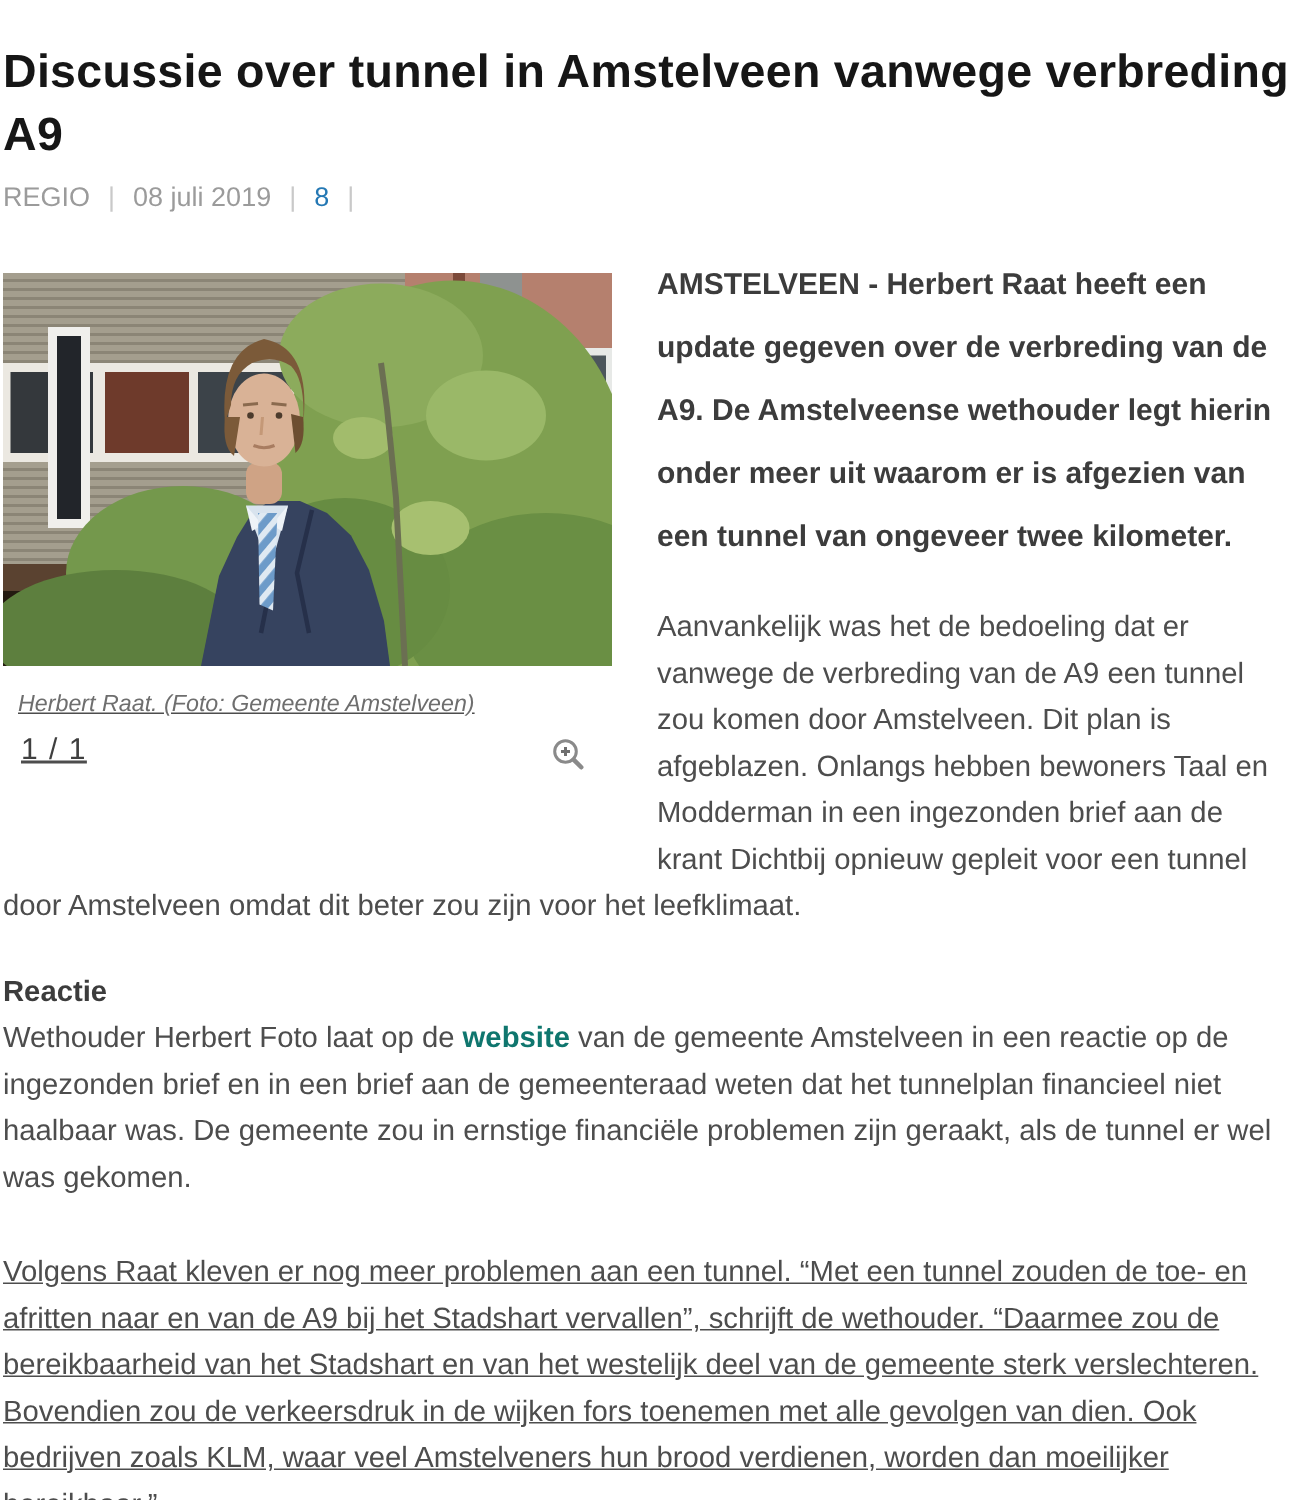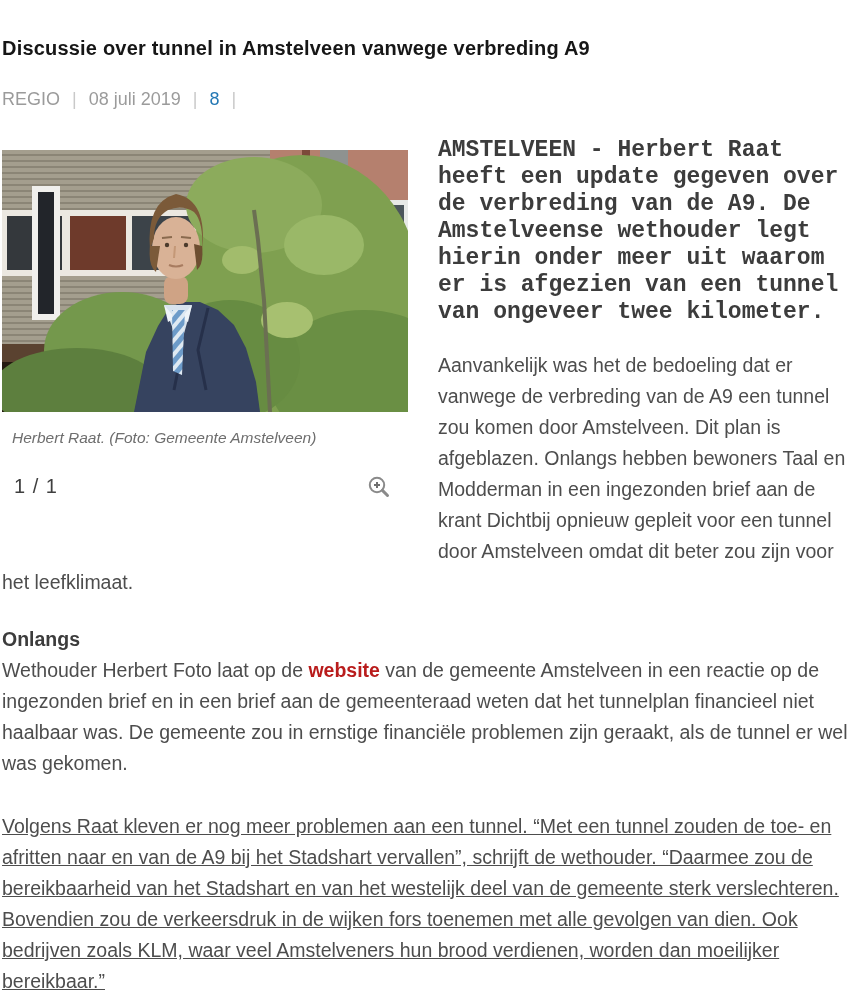"Discussie over tunnel in Amstelveen" h1.headline { font-size: 20px -> 31px }
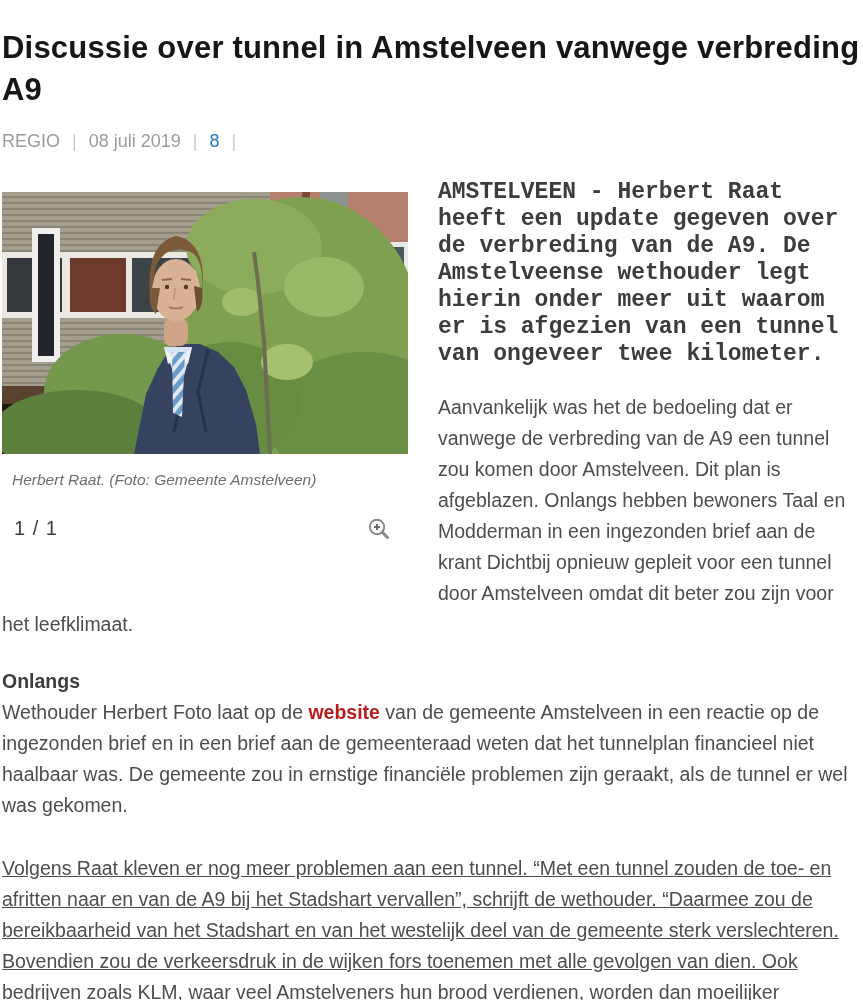"REGIO" .meta { margin-top: 20px -> 10px }
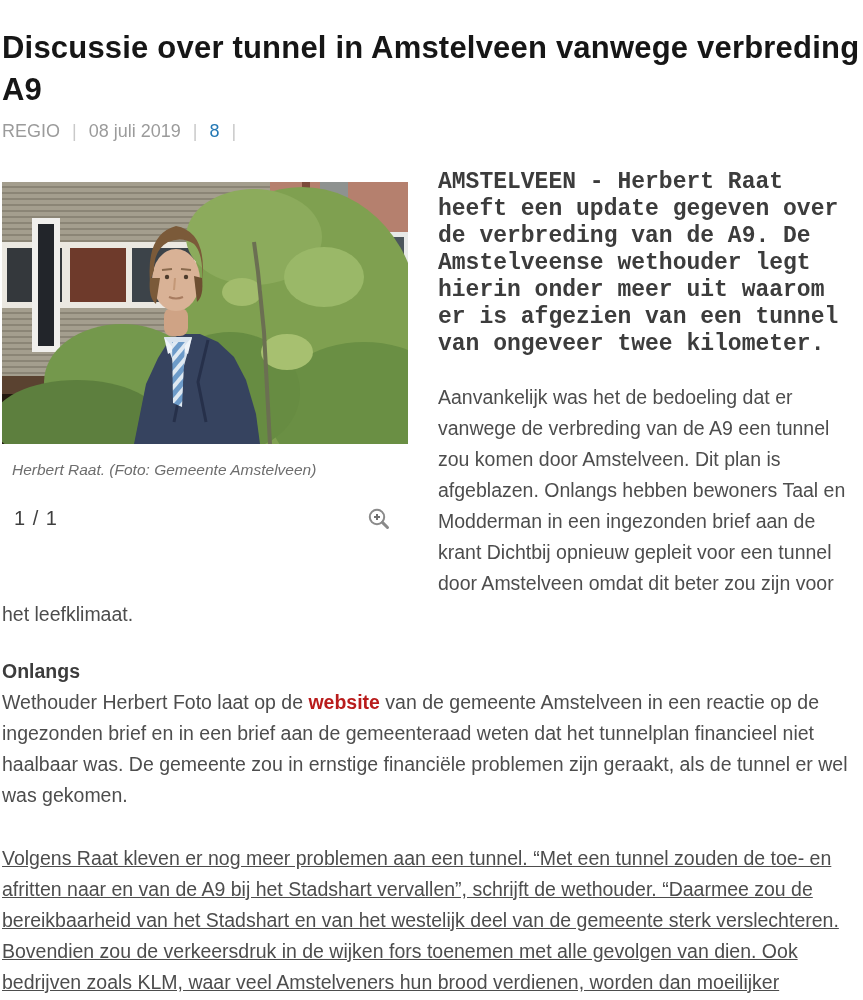"AMSTELVEEN - Herbert Raat heeft" p.lead { font-family: Liberation Mono, monospace -> none; font-size: 23px -> 20px; line-height: 27px -> 42px }
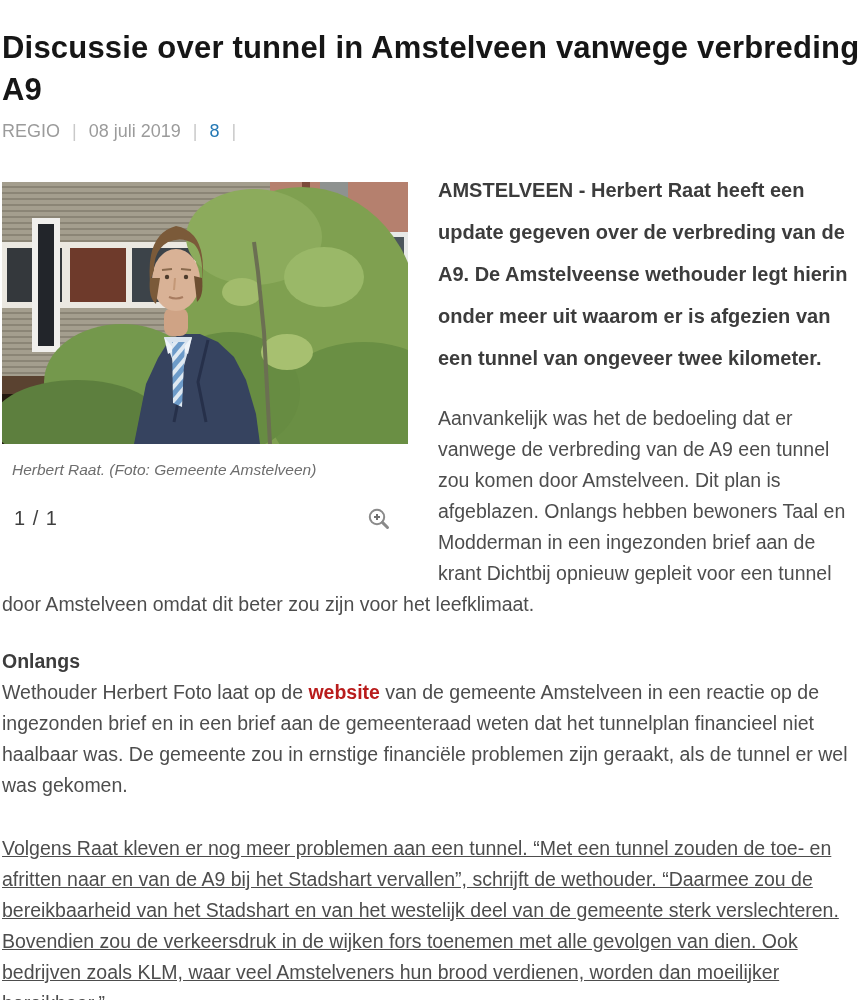"Herbert Raat. (Foto: Gemeente" figure.photo-figure { text-decoration: none -> underline }
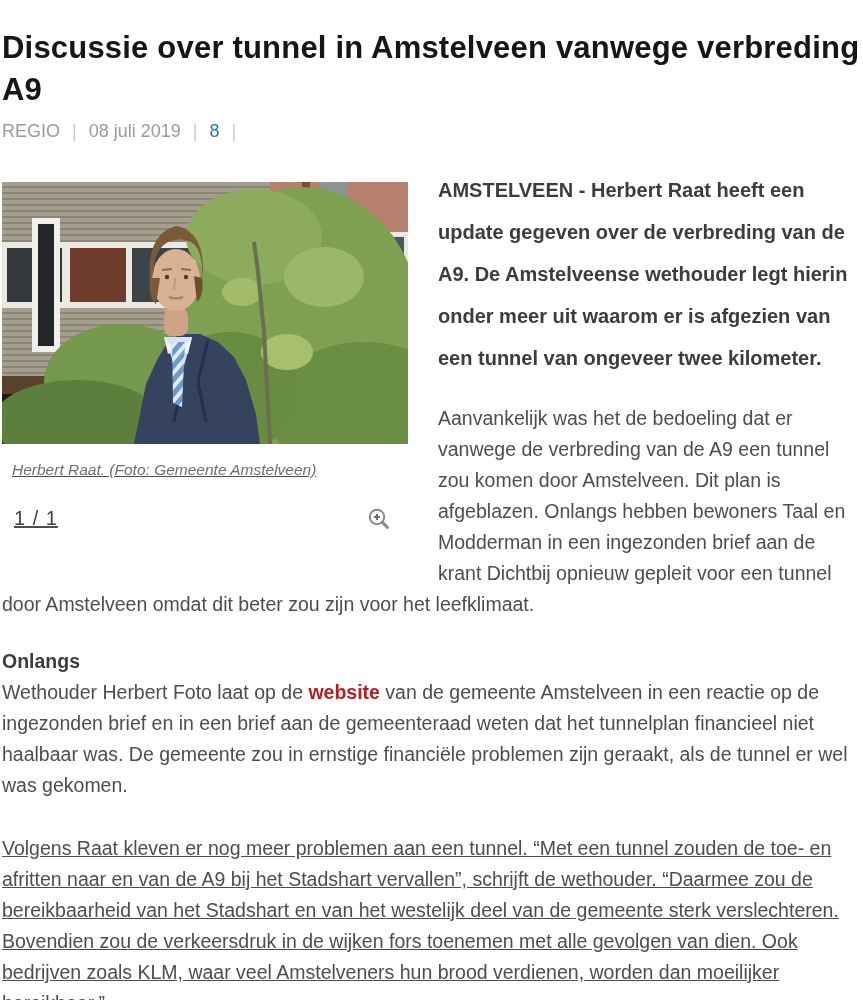"1 / 1" .gallery-row { align-items: center -> flex-end; margin-top: 24px -> 6px }
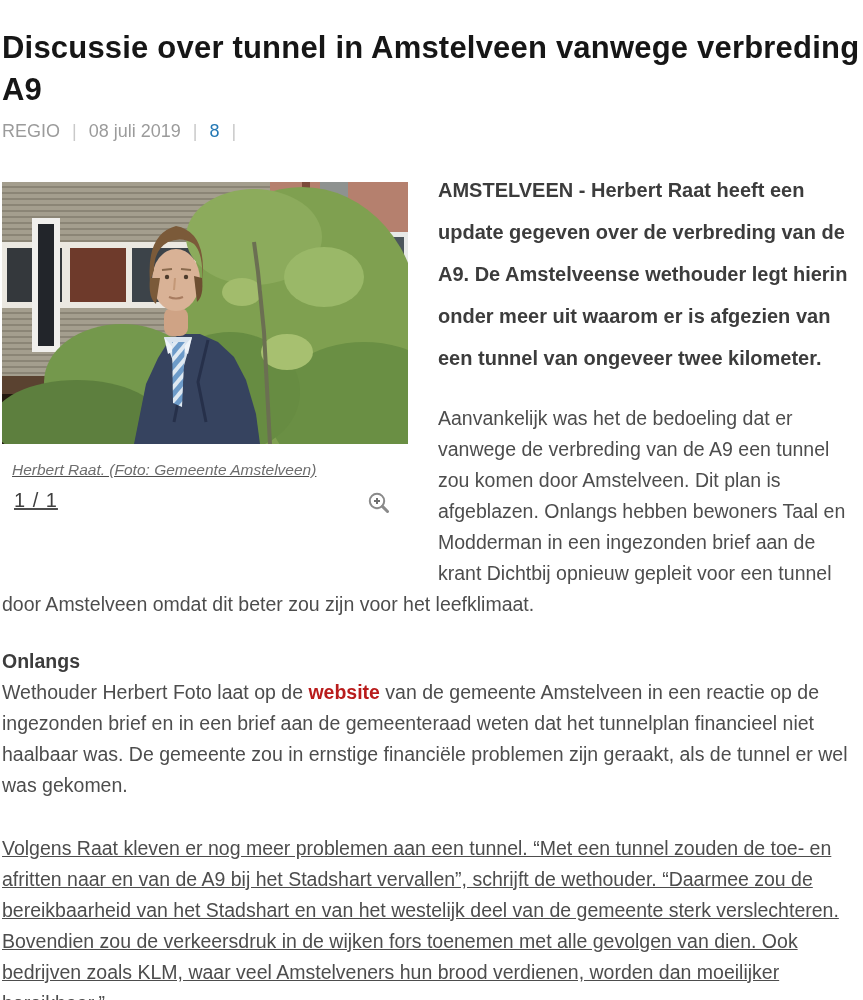"Onlangs" h2.subhead { text: Onlangs -> Reactie }
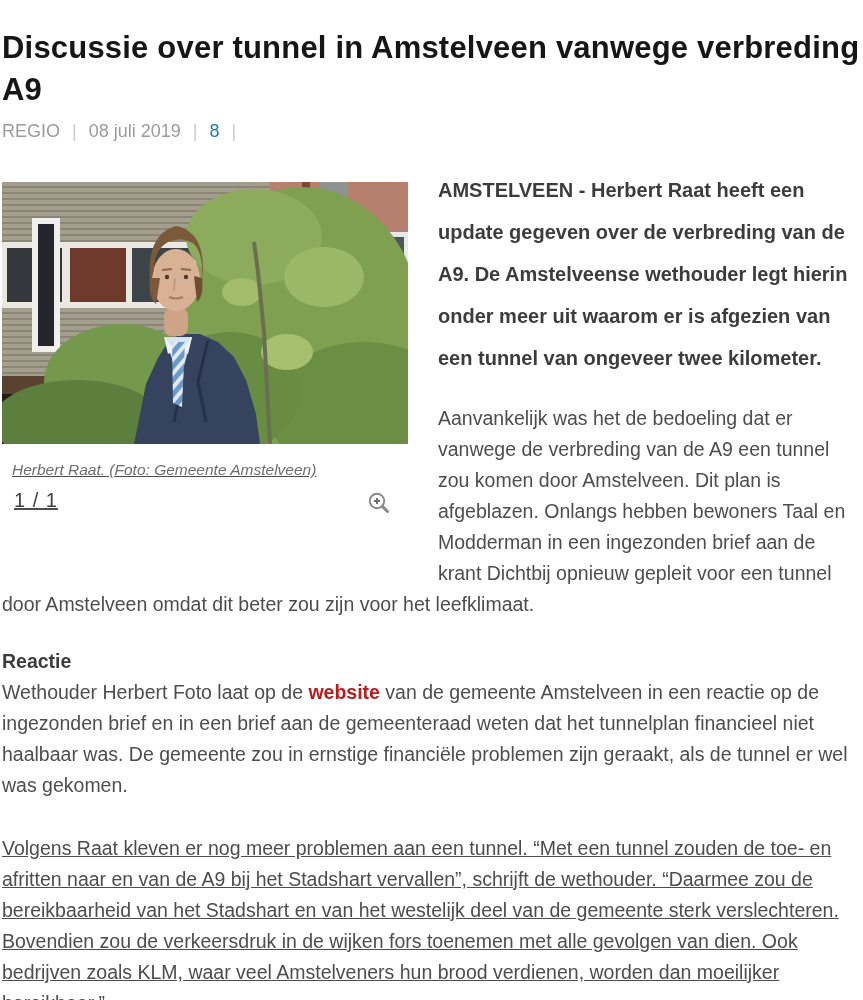"website" a.inline-link { color: #b91c1c -> #0f766e }
